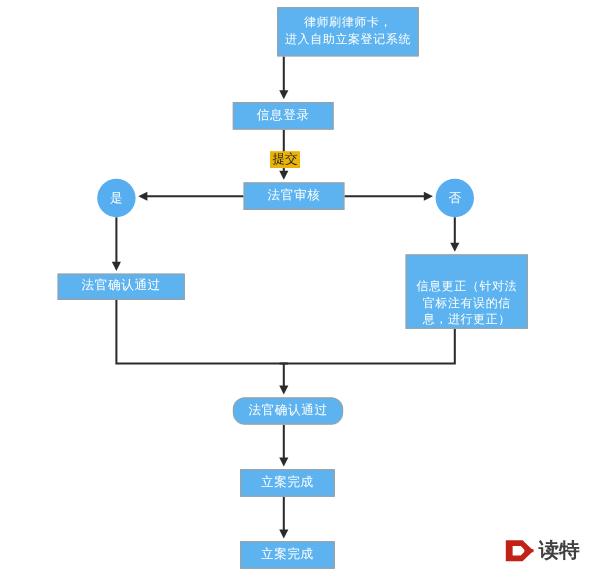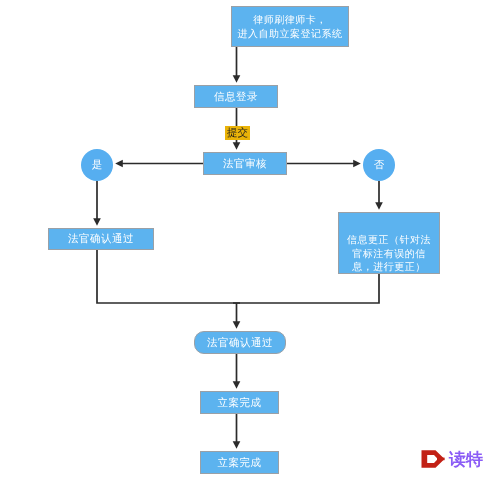"读特" #logo-text { color: #8b5cf6 -> #404040 }
